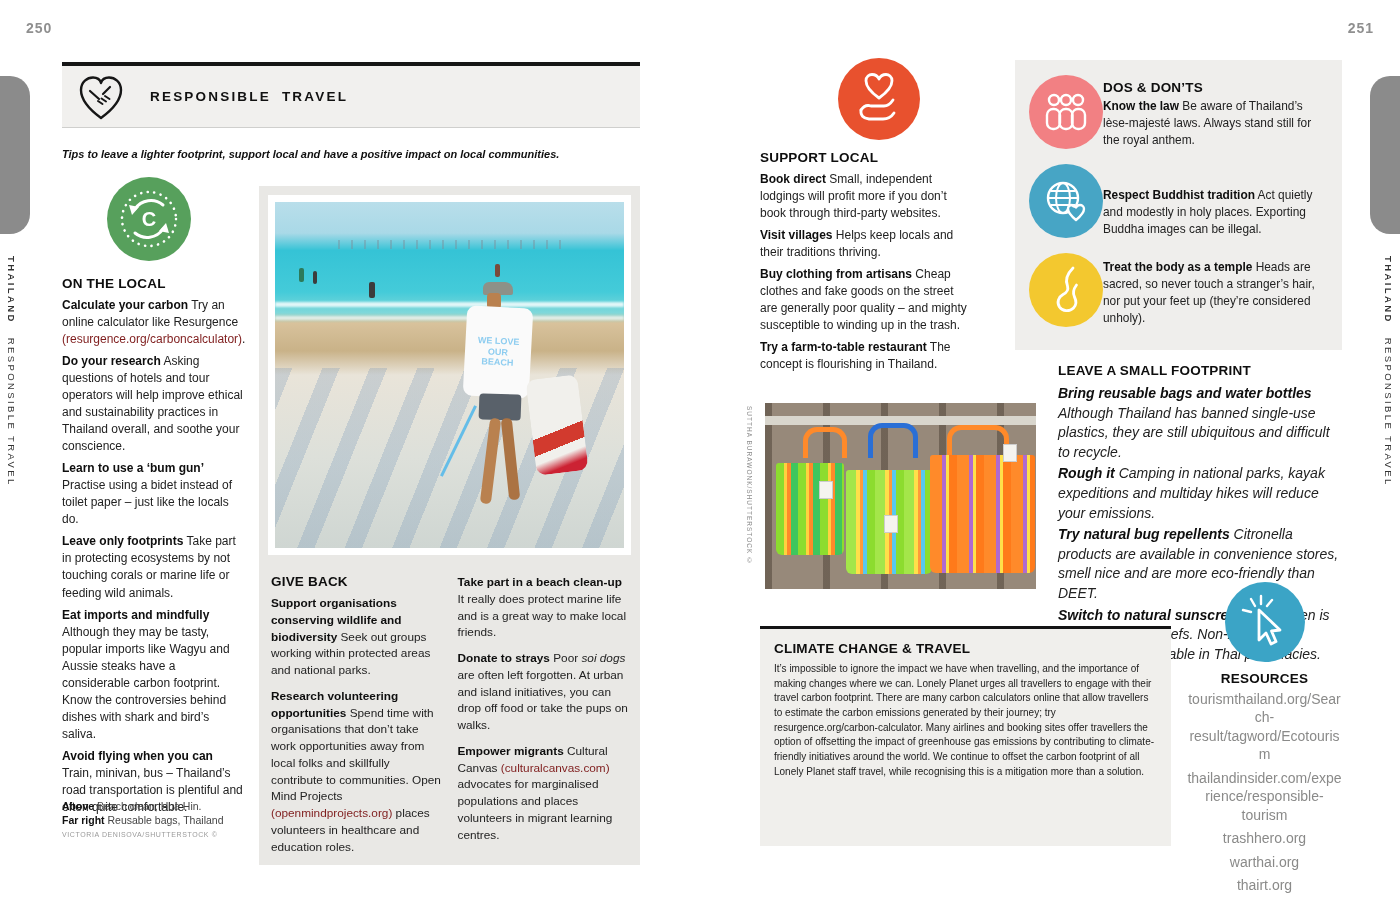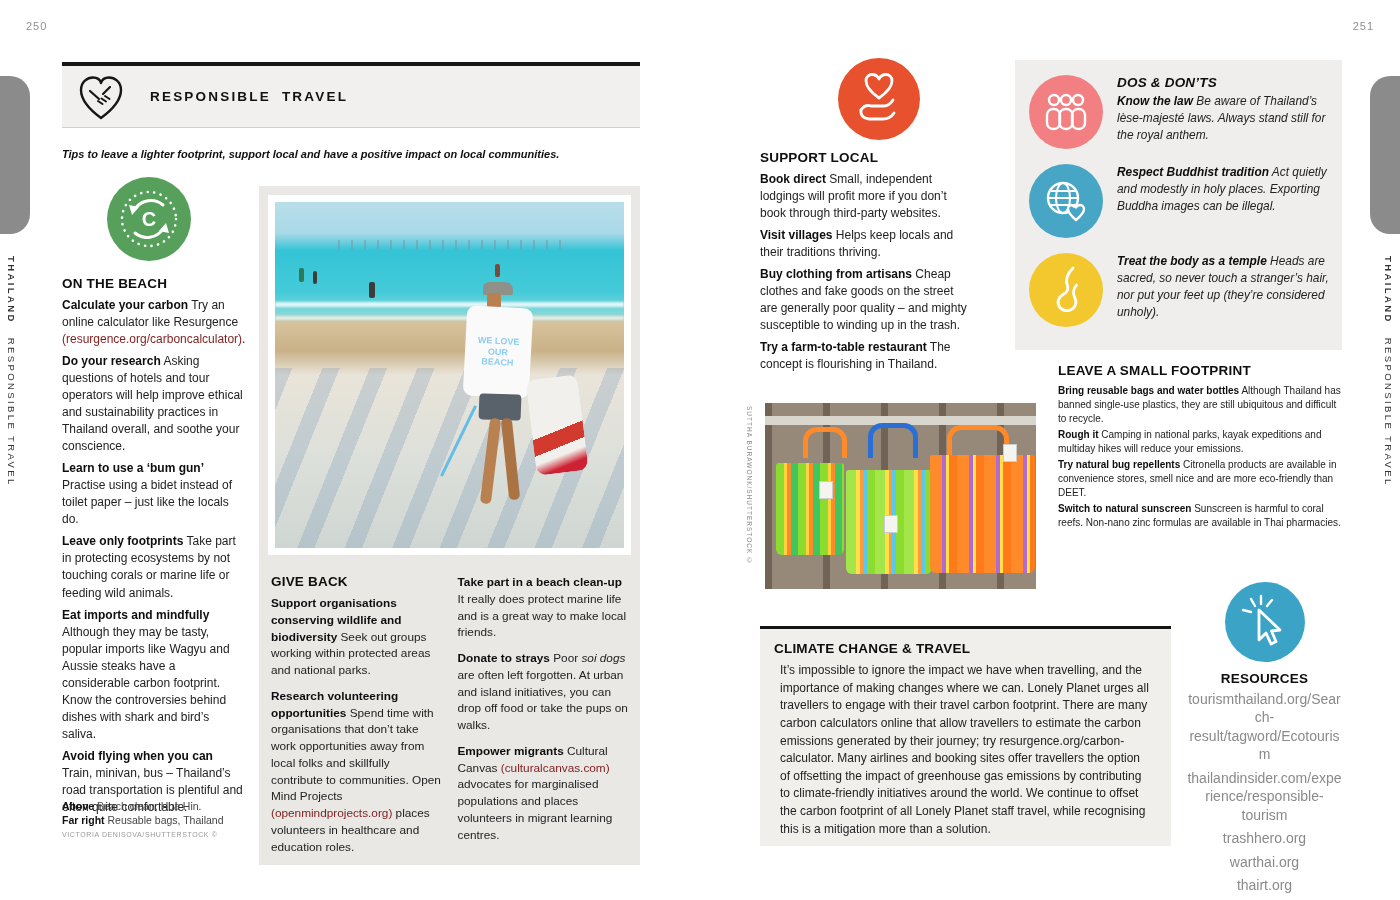"250" .pagenum { font-size: 11px -> 14px; font-weight: normal -> bold }
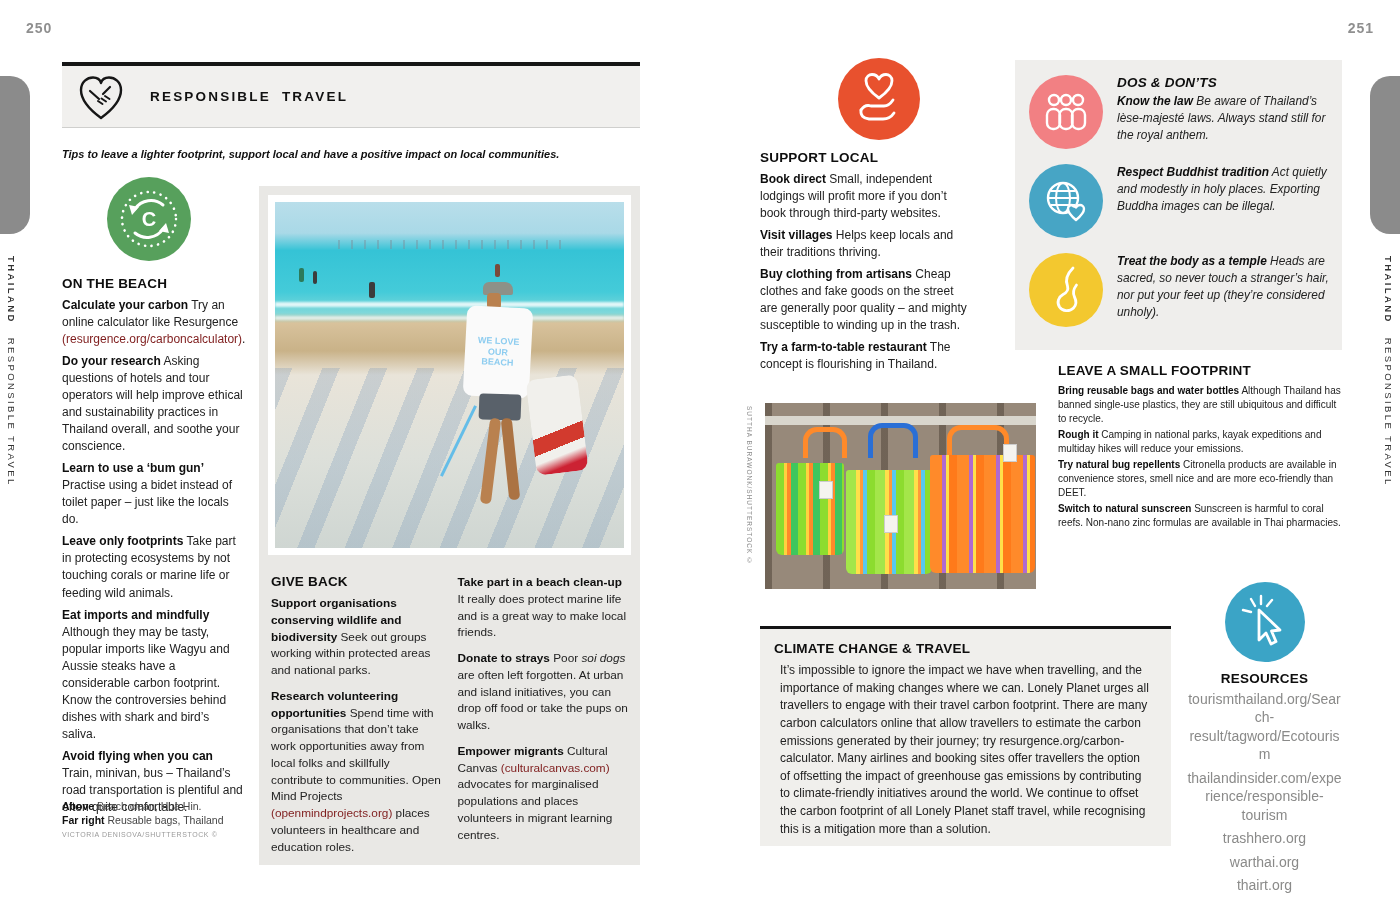"DOS & DON’TS" .dos-row { align-items: flex-start -> flex-end; font-style: italic -> none; gap: 14px -> none }
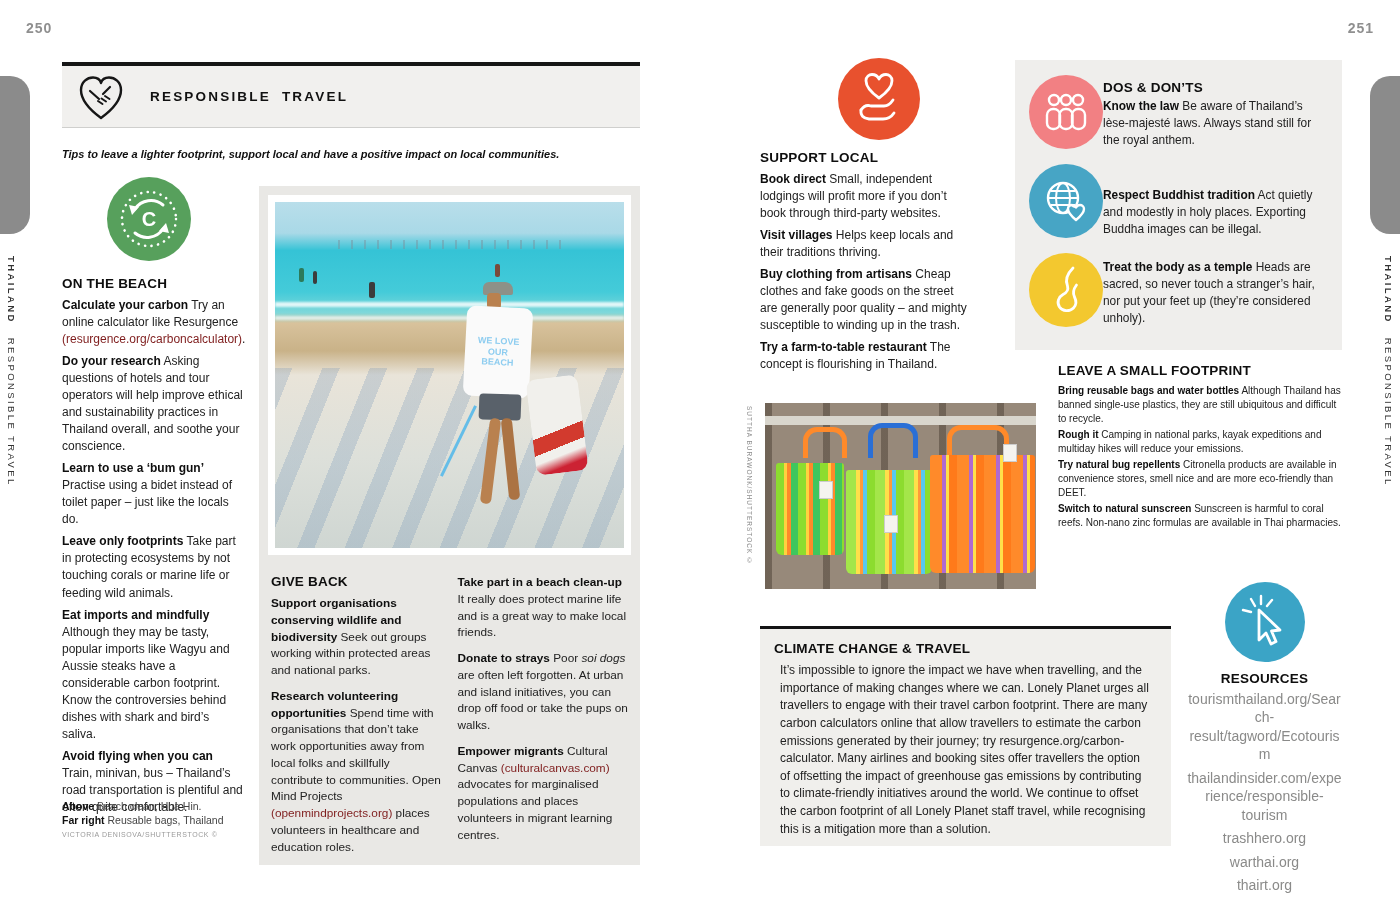"ON THE BEACH" div.h { text: BEACH -> LOCAL }
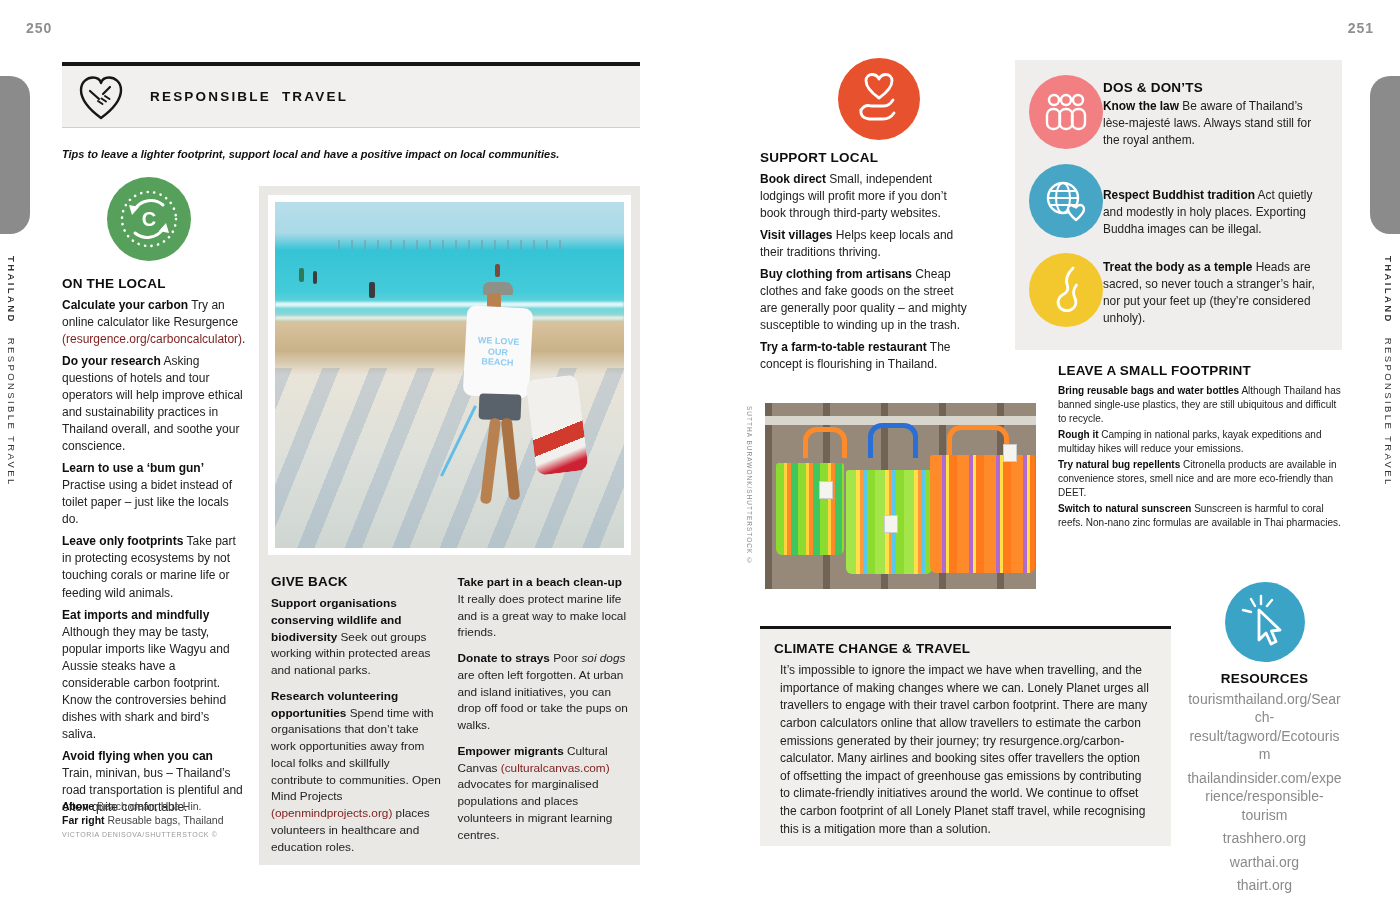"Bring reusable bags and water" .lsf .p { font-size: 10px -> 14px; font-style: none -> italic }
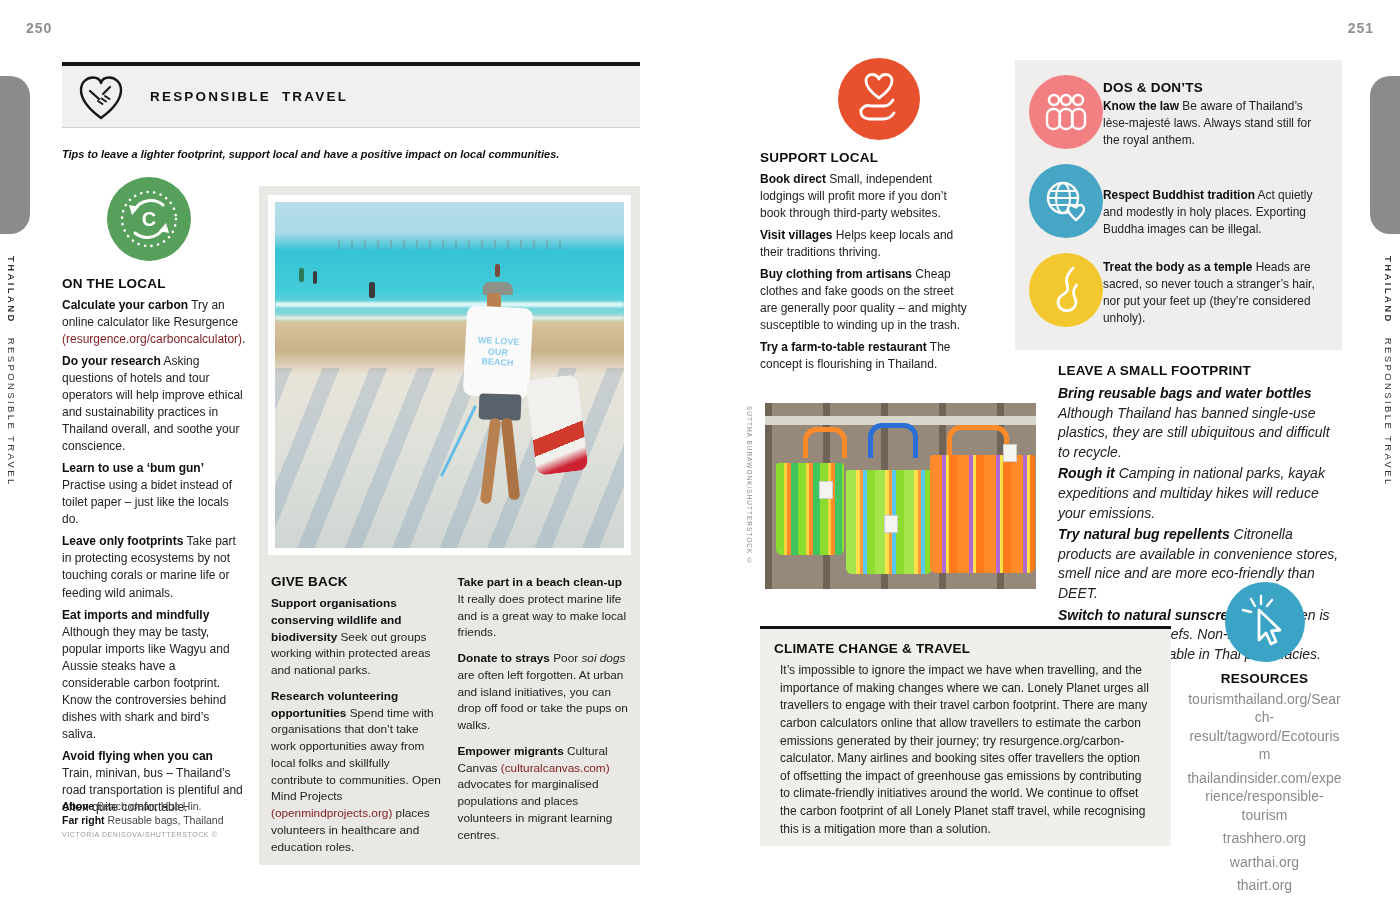"It’s impossible to ignore the" .climate .p { font-size: 12px -> 10px; margin: 6px -> 0 }
